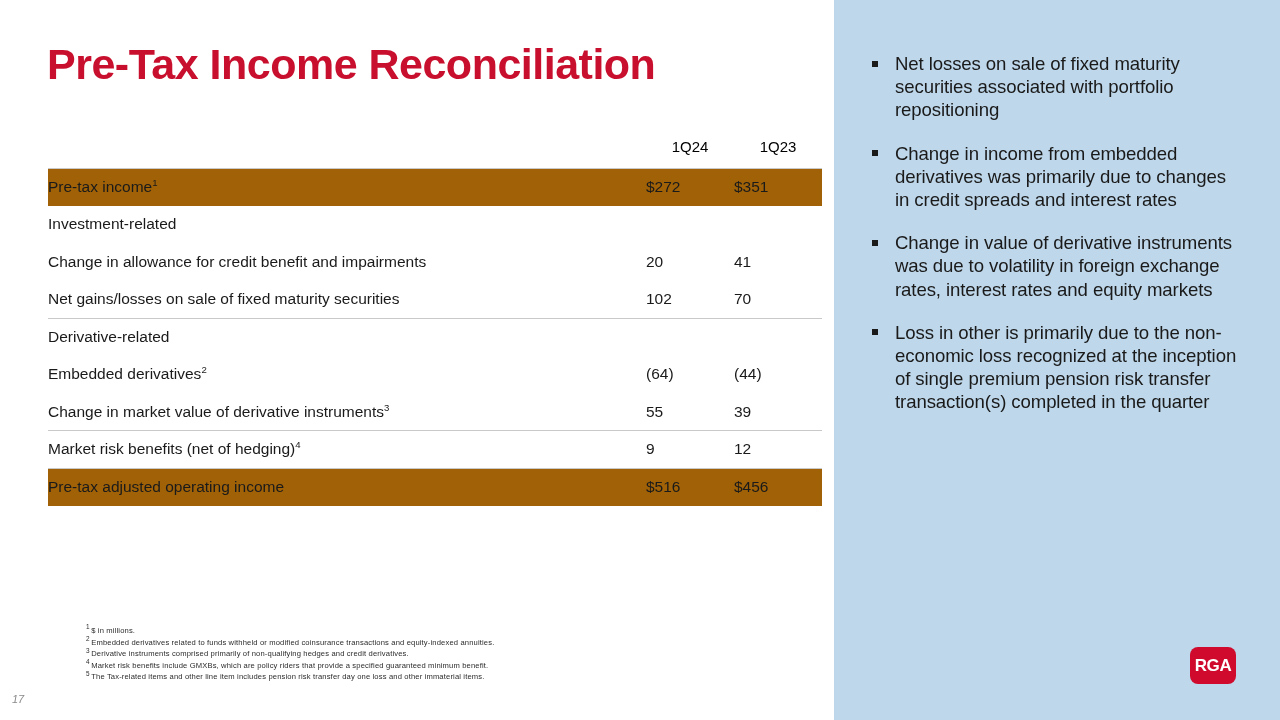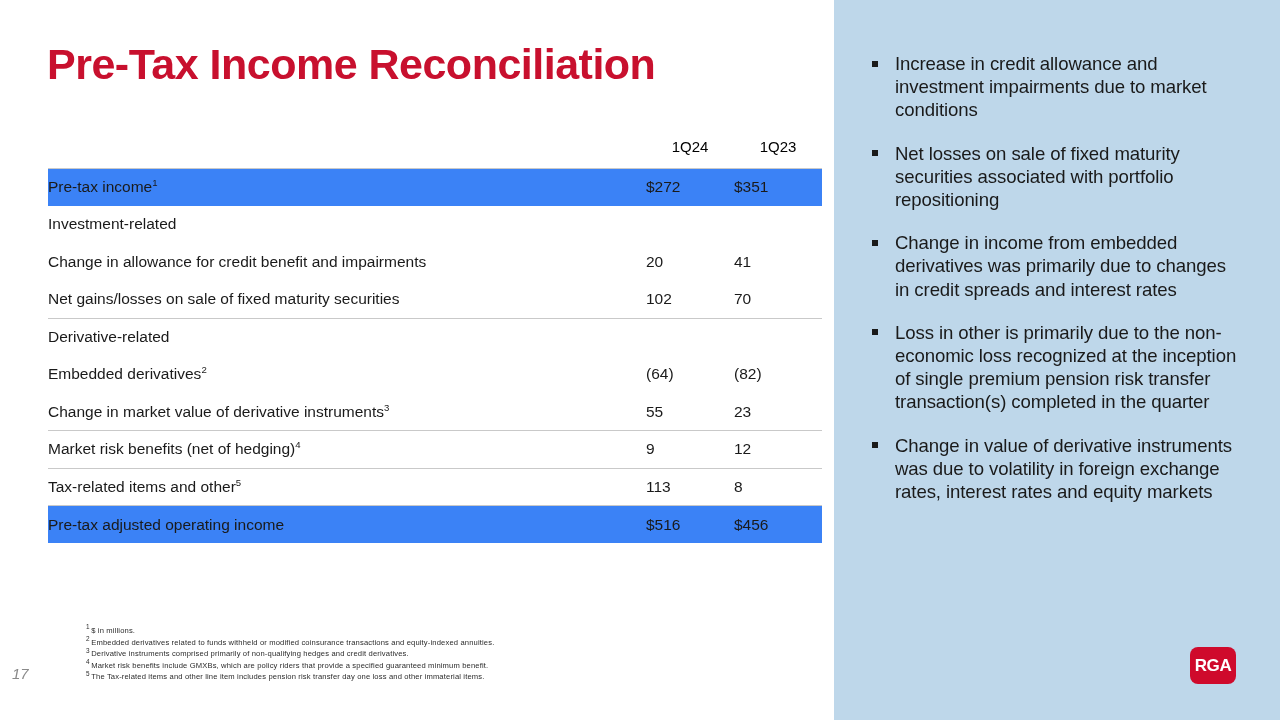"Increase in credit allowance and" div.bullet-item { html: <div><span></span><span>Increase in credit allowance and investment impairments due to market conditions</span></div> -> none }
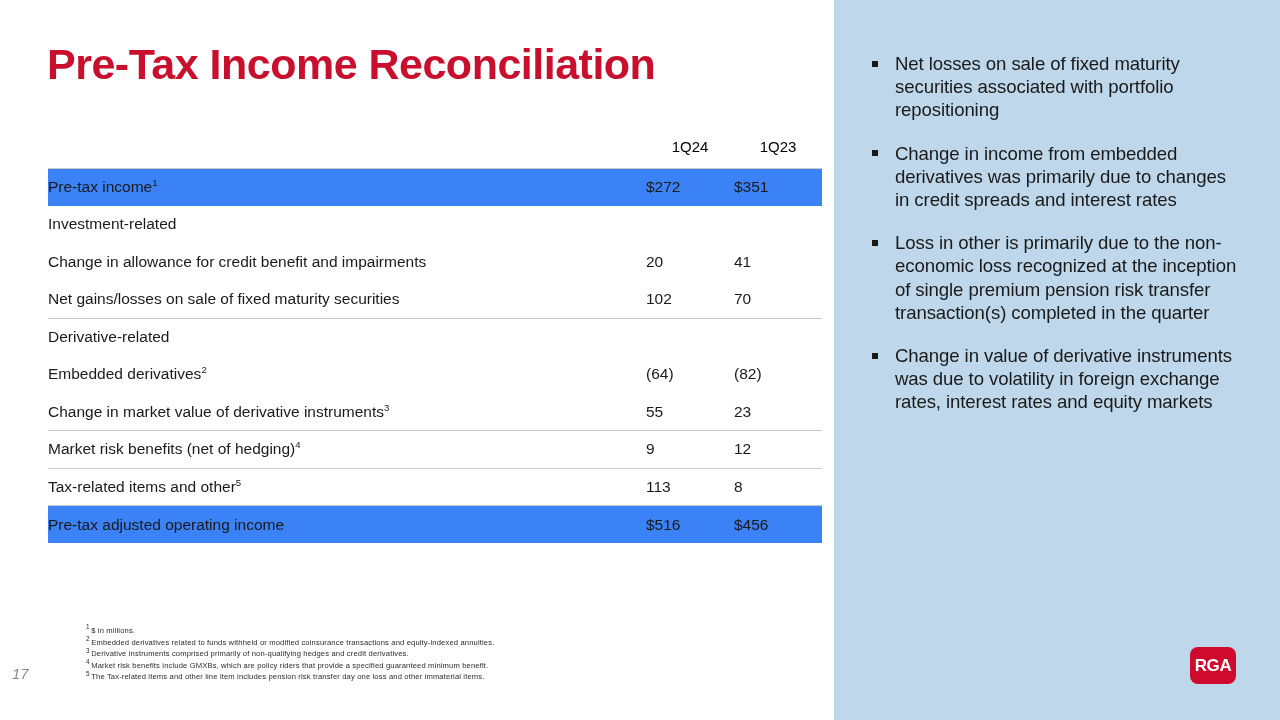"Pre-tax income1" tr.shaded .cell-label, tr.shaded .cell-num { background: #3b82f6 -> #a16207 }
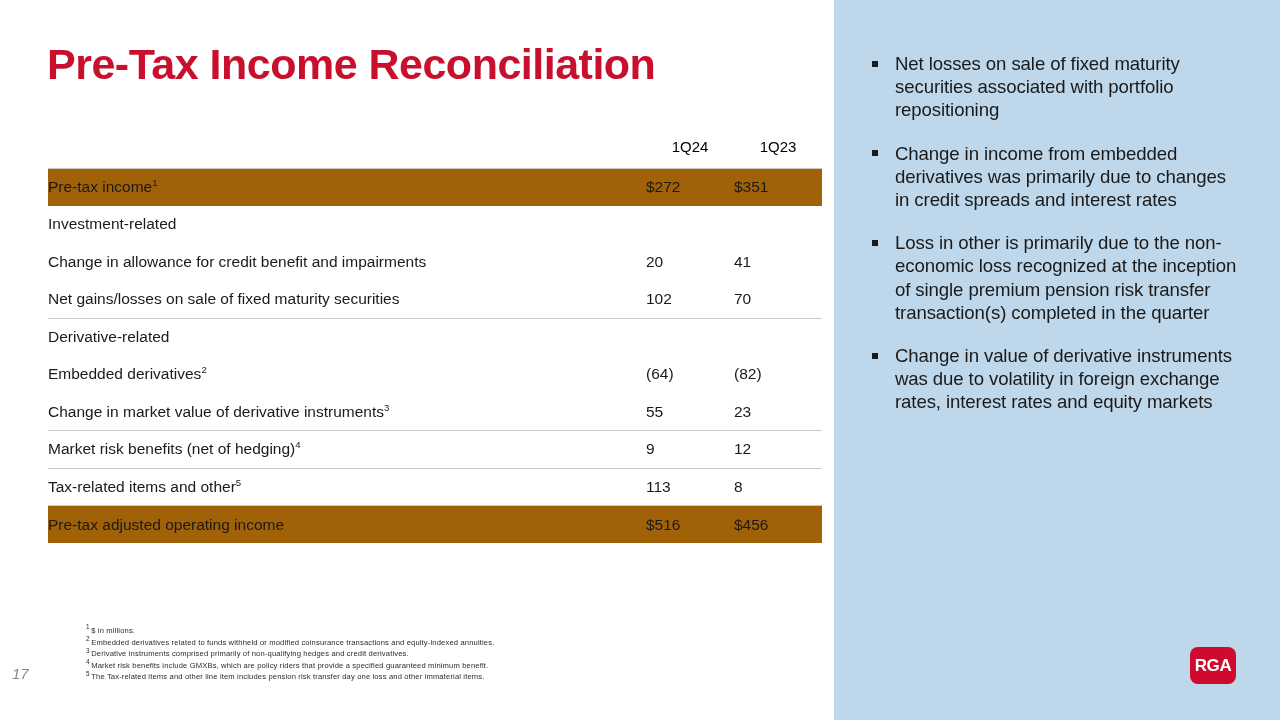"Loss in other is primarily" div.bullet-item { order: before "Change in value of derivative" -> after "Change in value of derivative" }
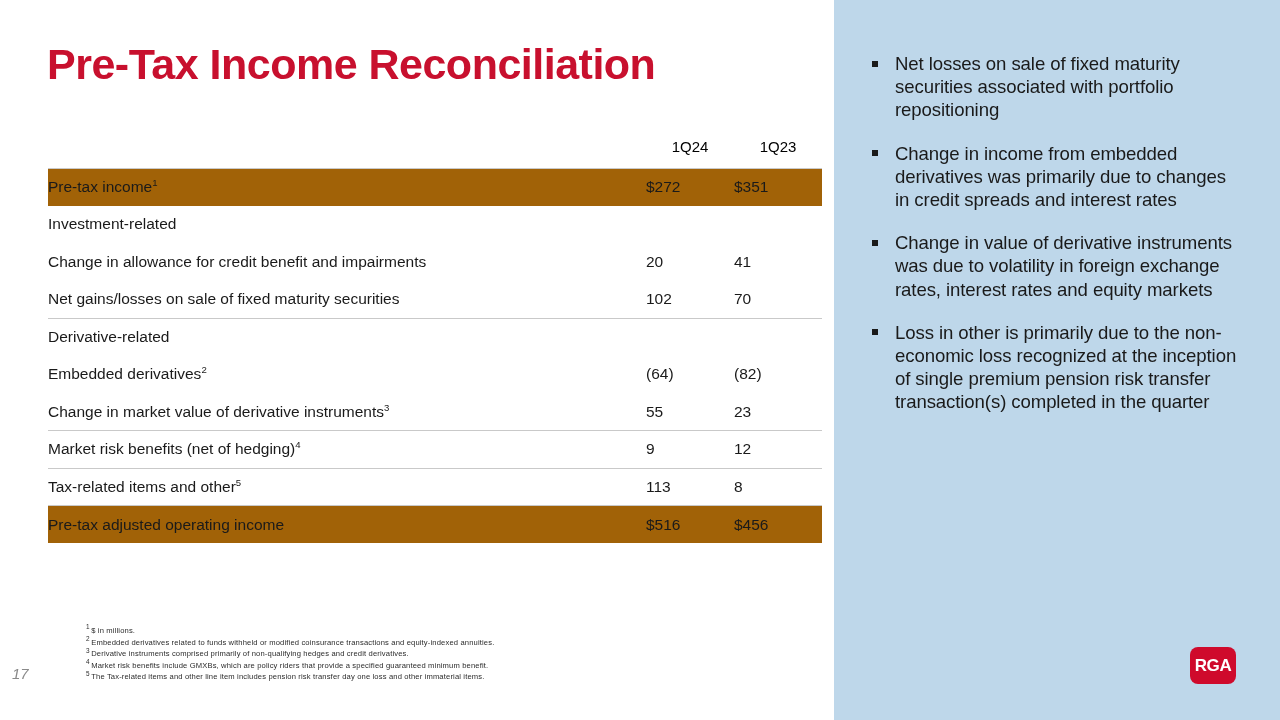"(82)" td.cell-num { text: 82 -> 44 }
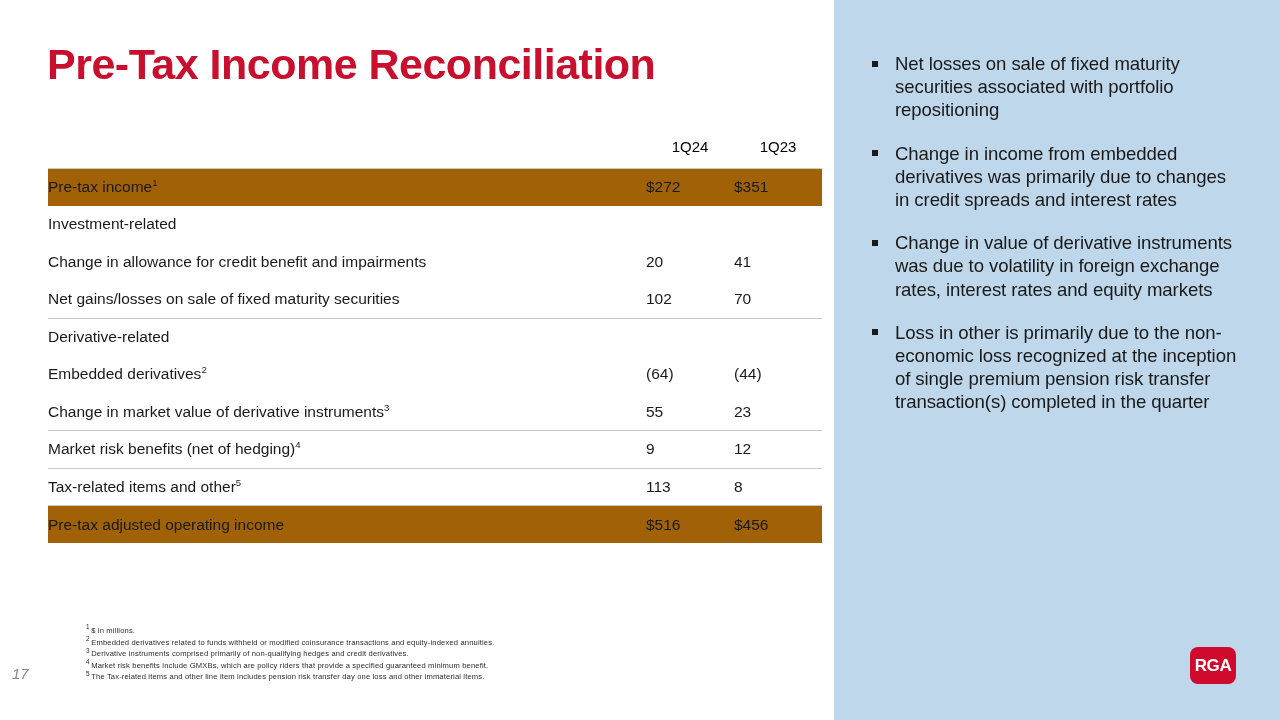"23" td.cell-num { text: 23 -> 39 }
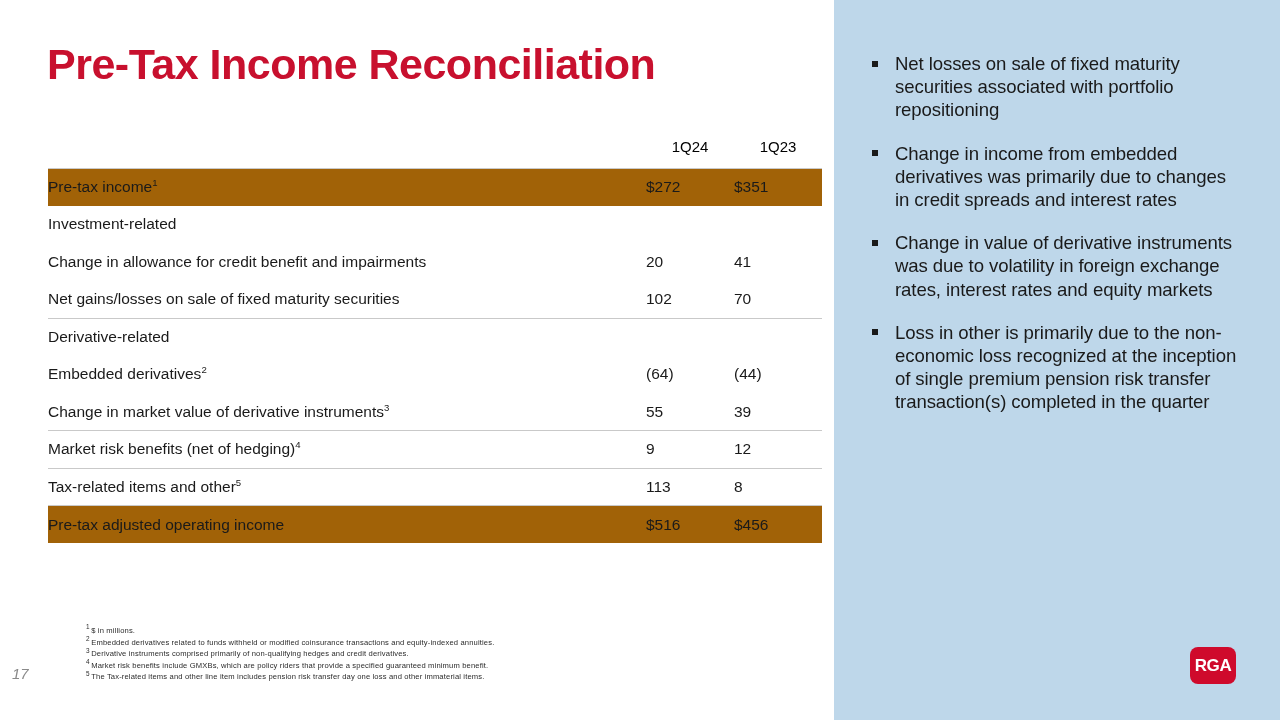"Tax-related items and other5" tr.row { html: <tr> <td>Tax-related items and other<sup>5</sup></td> <td>113</td> <td>8</td> </tr> -> none }
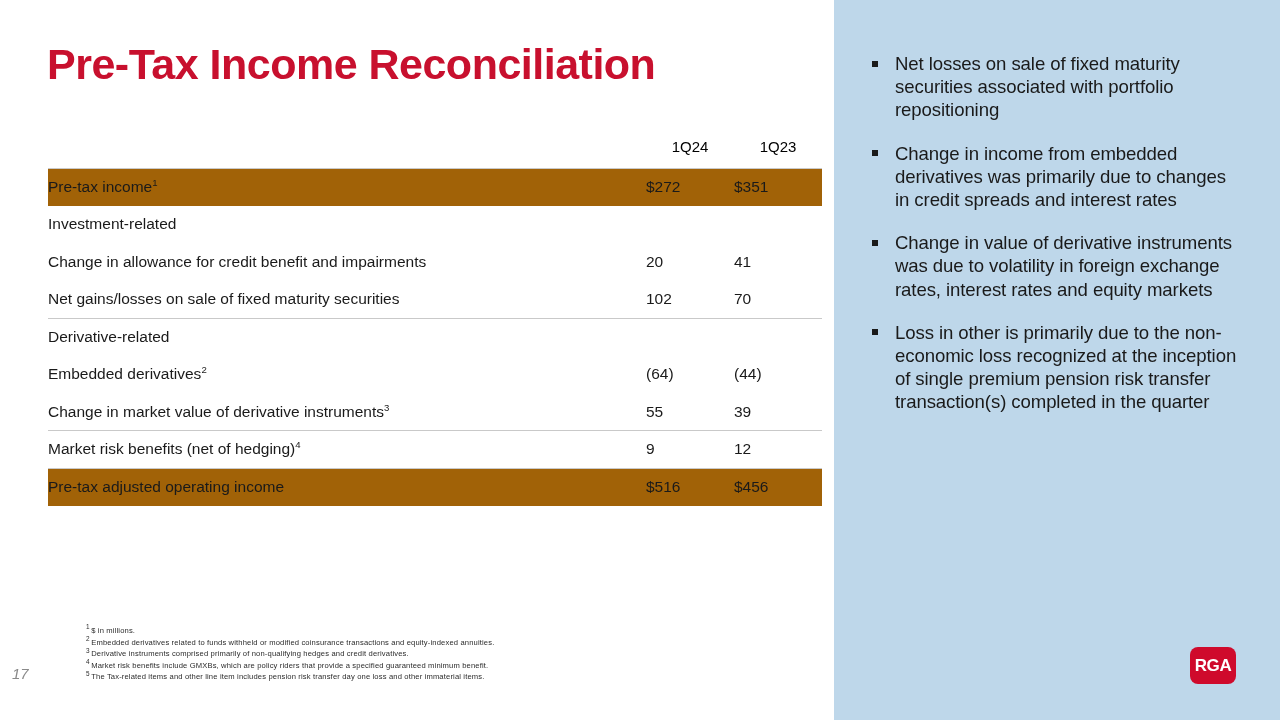"17" #page-number { font-size: 15px -> 11px; top: 665px -> 693px }
